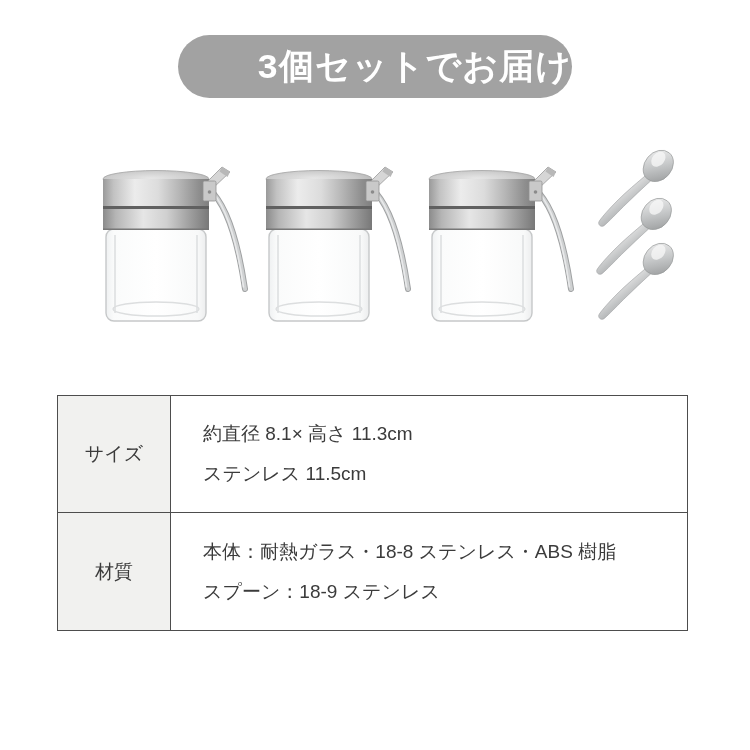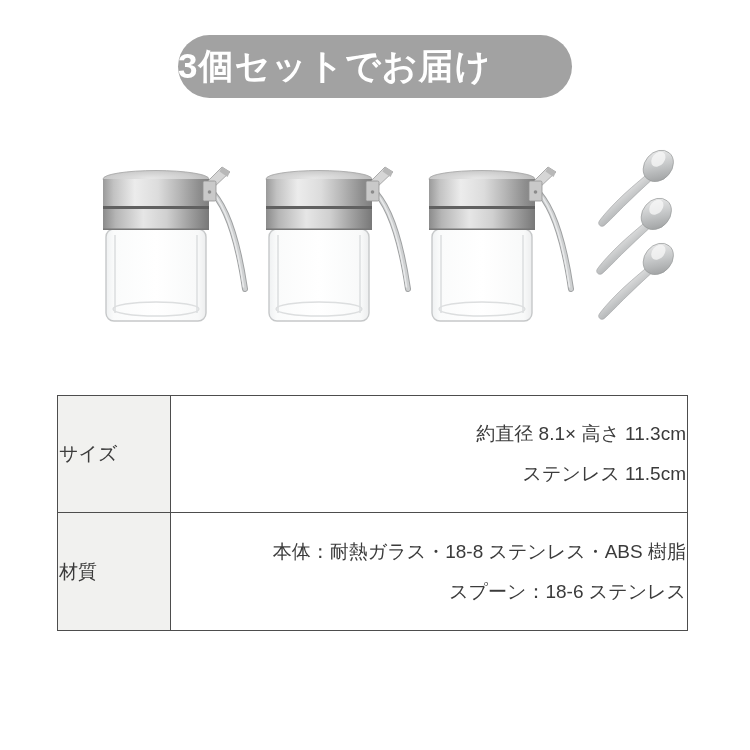"3個セットでお届け" .badge { font-family: none -> Liberation Mono, monospace; justify-content: flex-start -> flex-end }
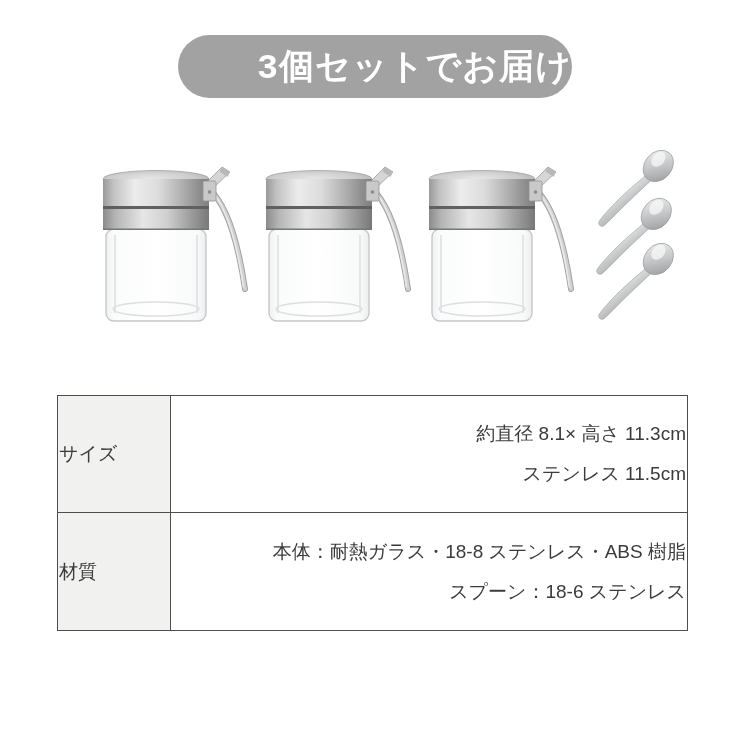"約直径 8.1× 高さ 11.3cm" .spec td { text-align: right -> none }
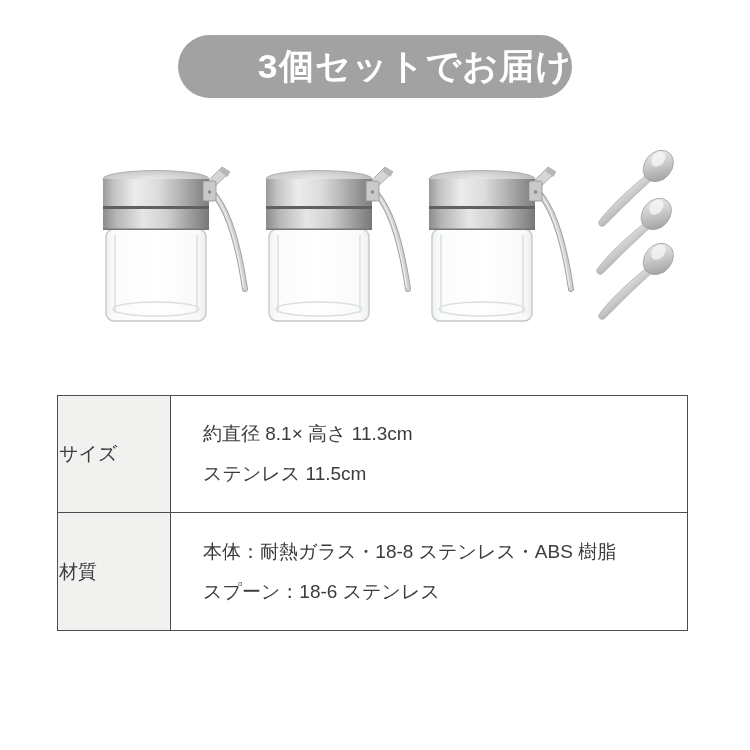"サイズ" .spec .label { text-align: left -> center }
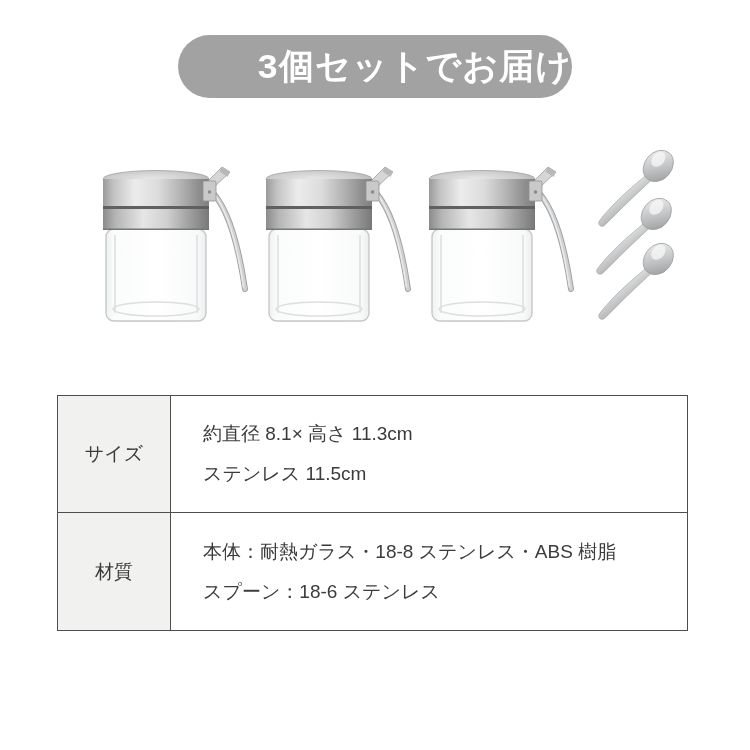"スプーン：18-6 ステンレス" div.line { text: 18-6 -> 18-9 }
